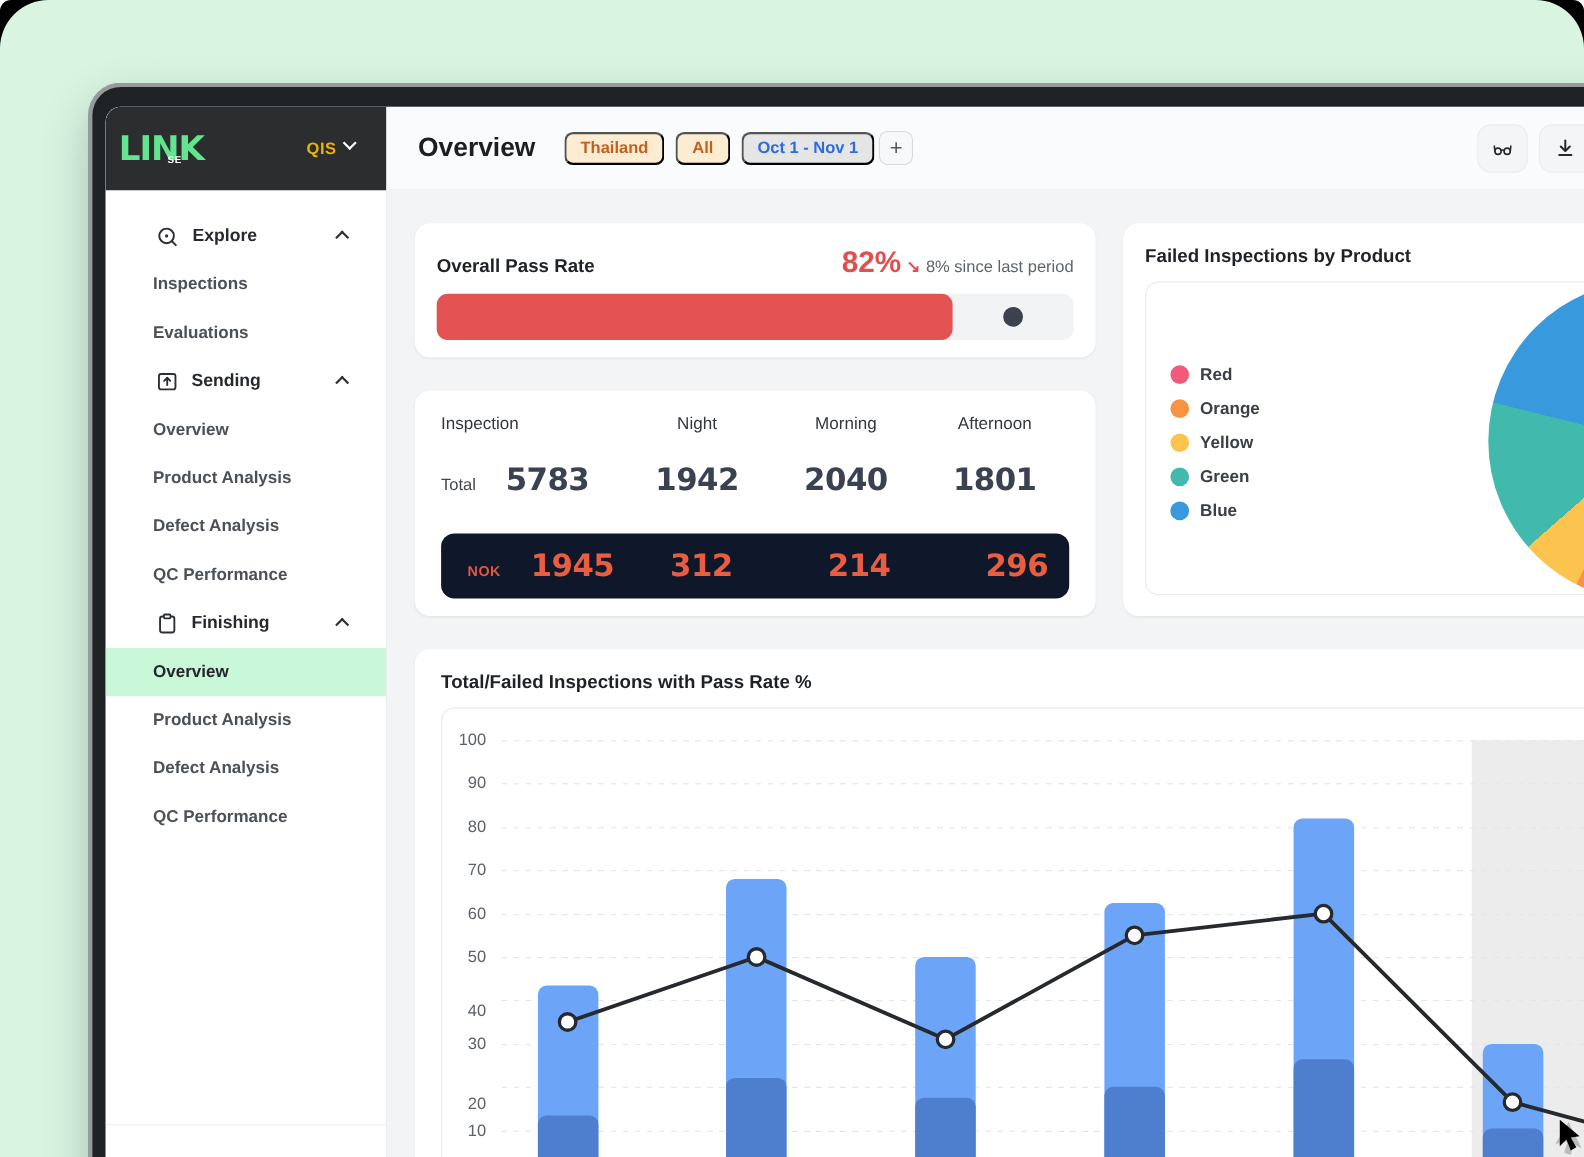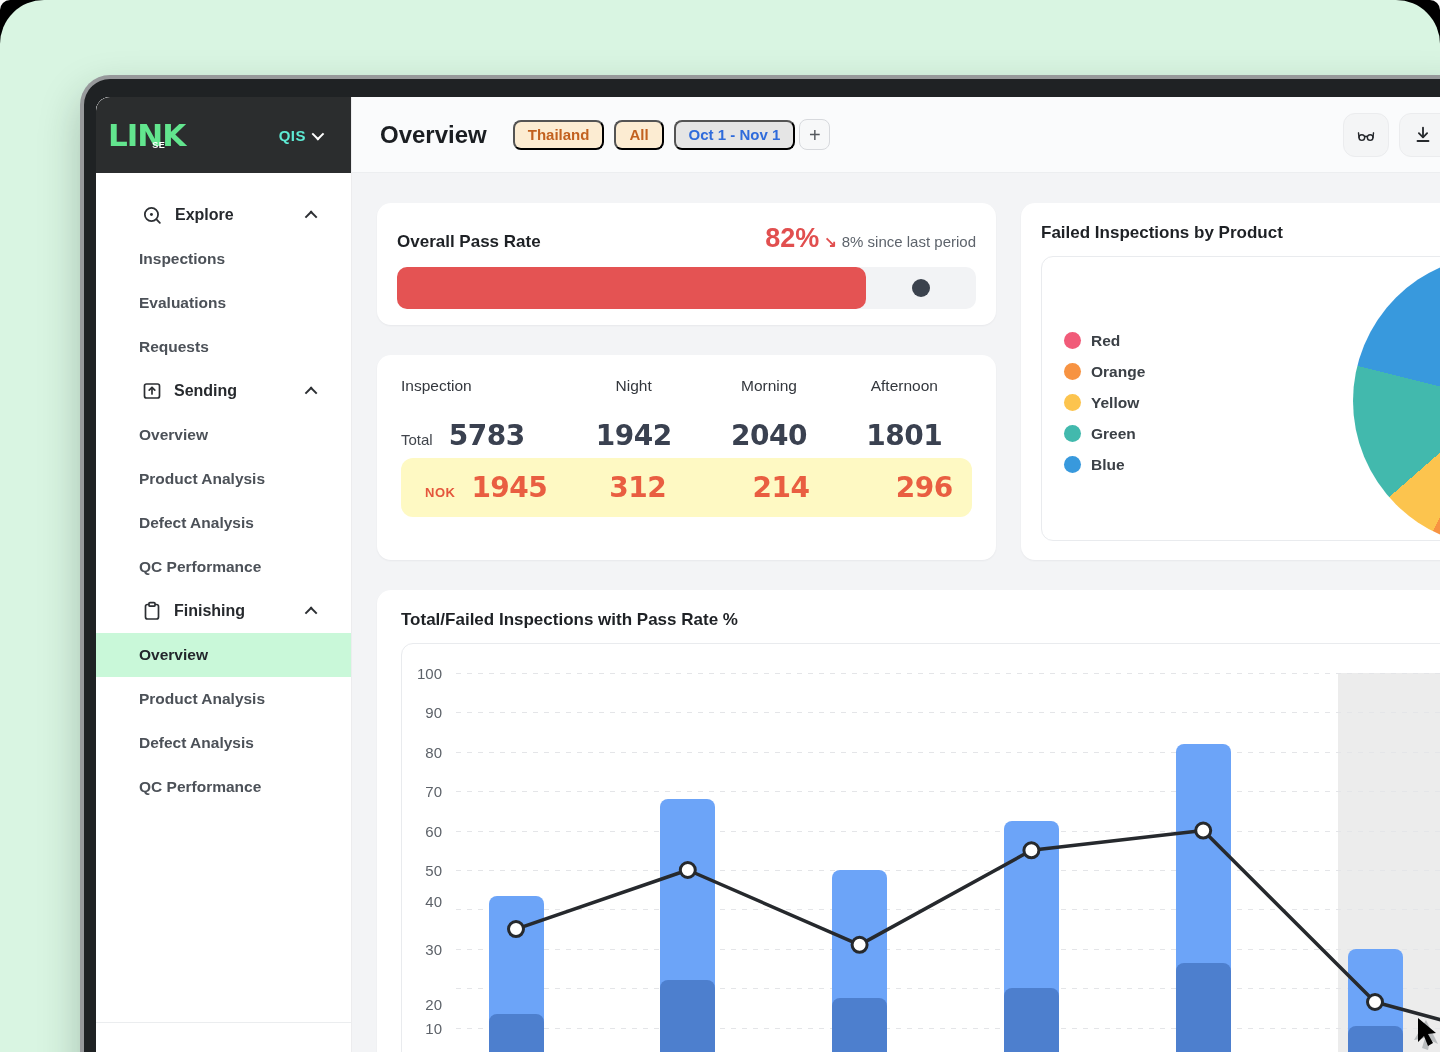"QIS" .org-switch { align-items: center -> flex-start; color: #5eead4 -> #eab308 }
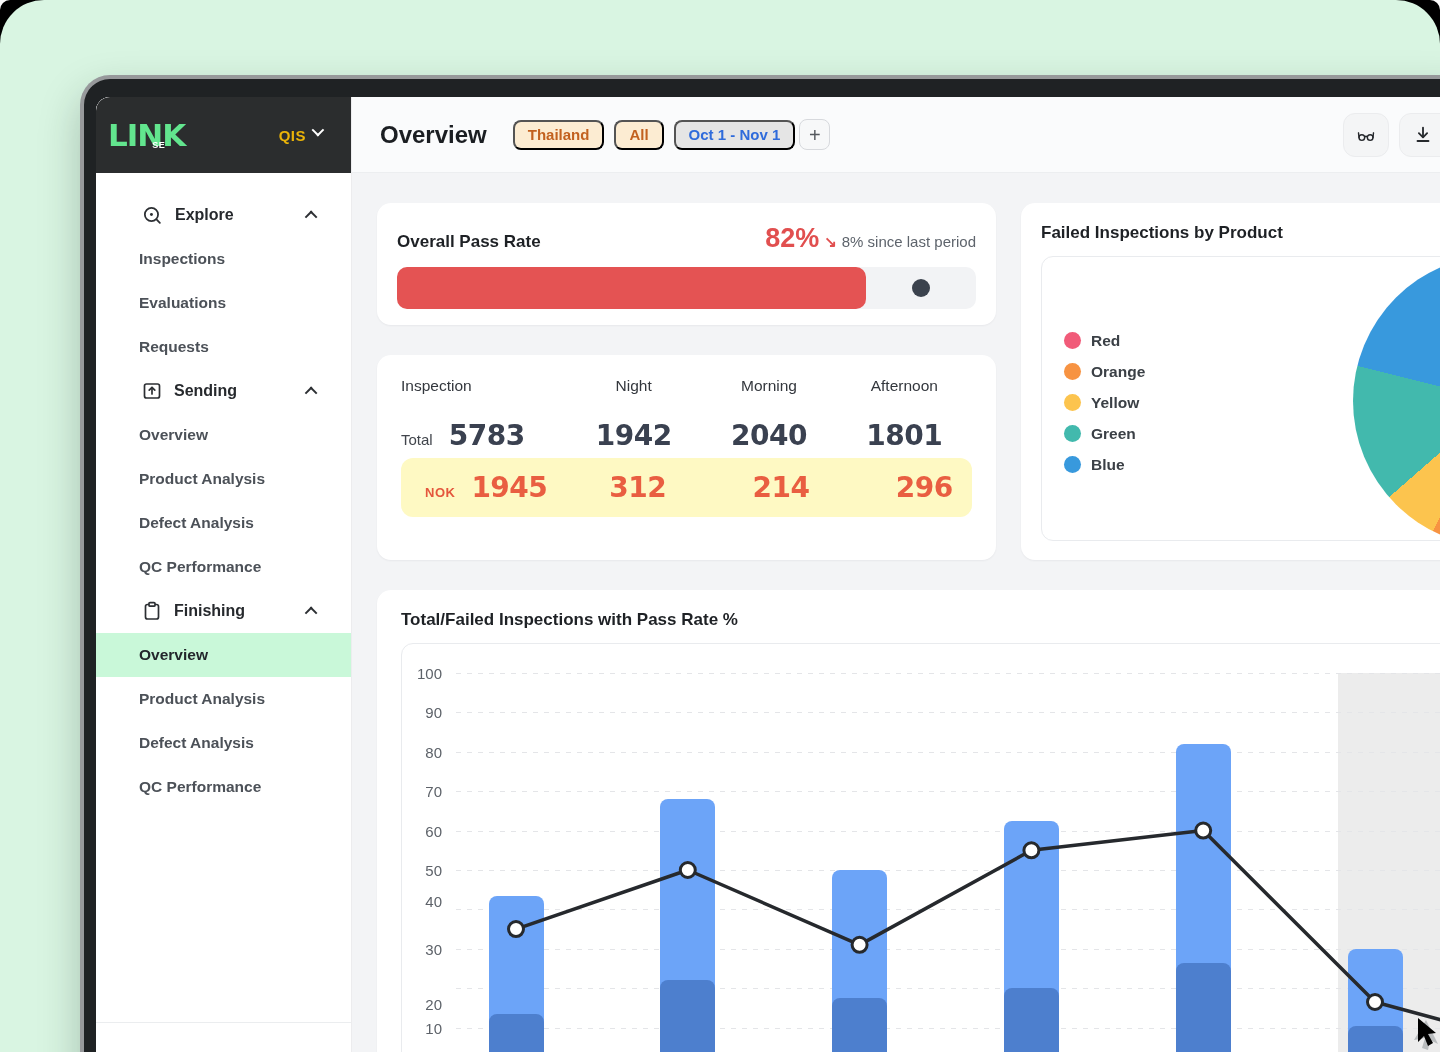"Requests" div.nav-row { html: <div>Requests</div> -> none }
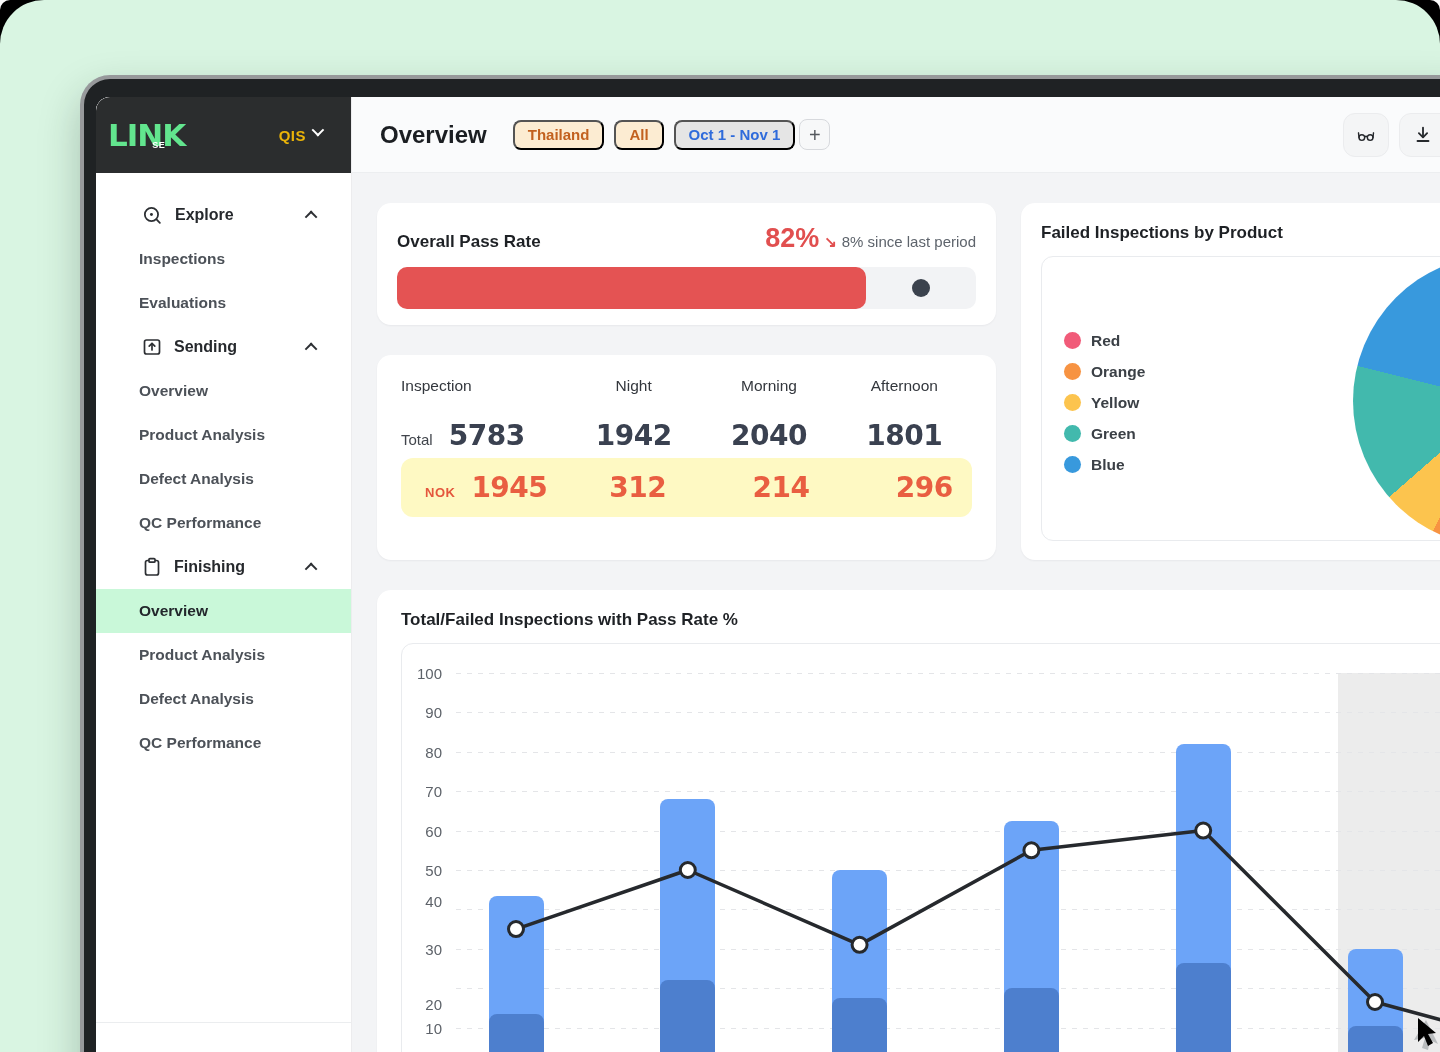"Total" .cell-pair { gap: 16px -> 27px }
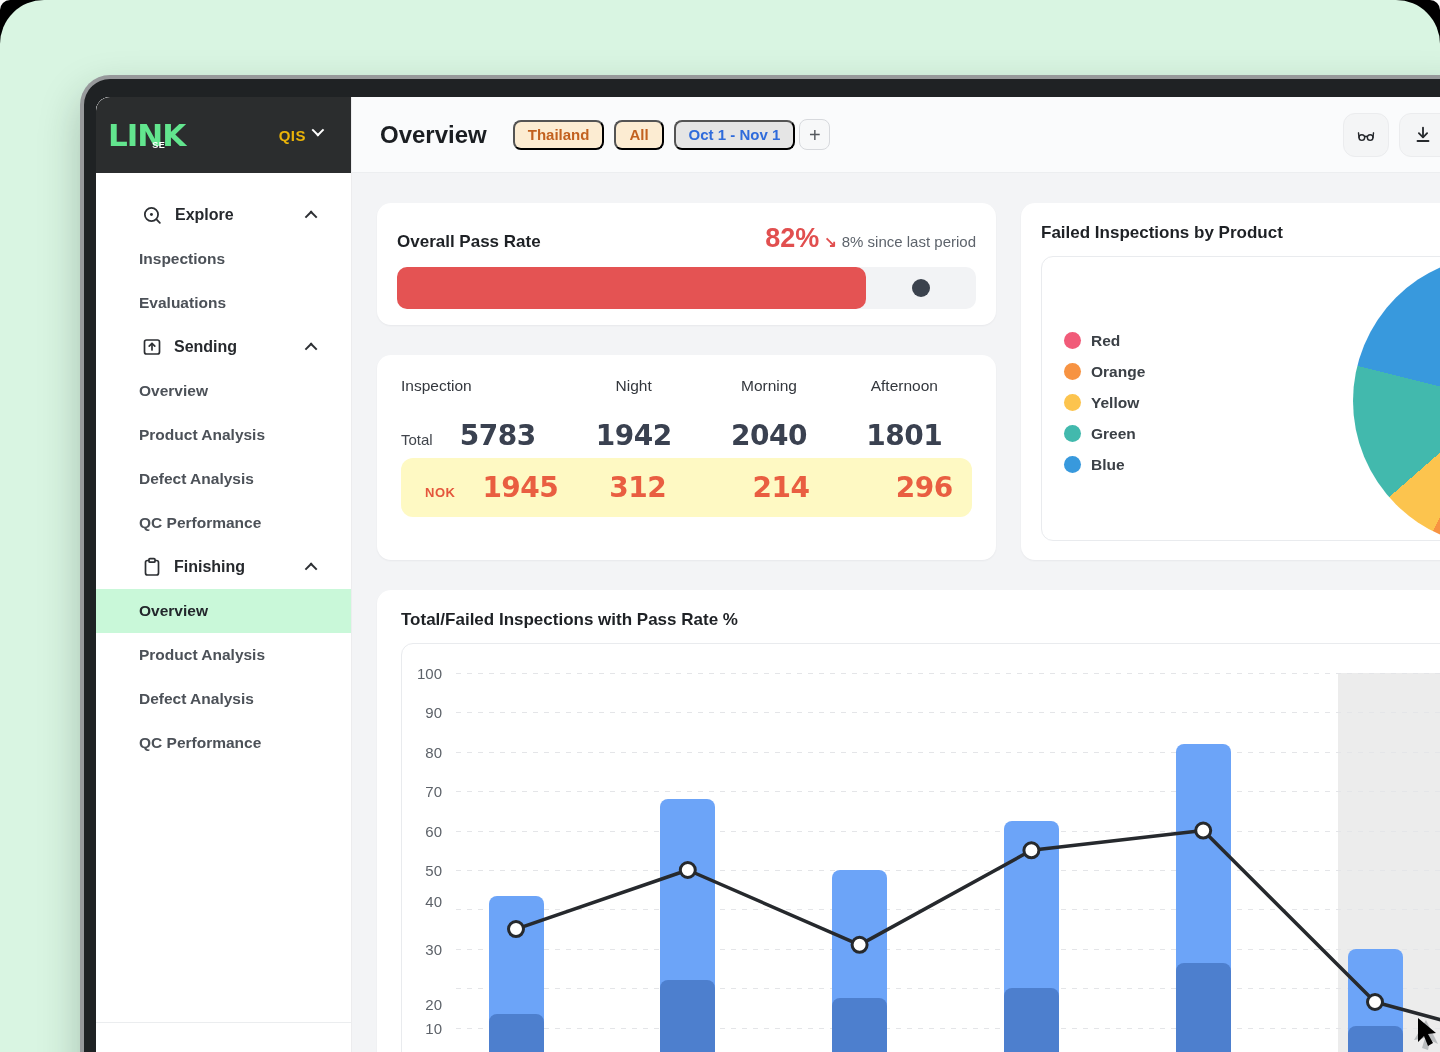"NOK" .nok-row { background: #fef9c3 -> #0f172a; margin-top: 6px -> 33px }
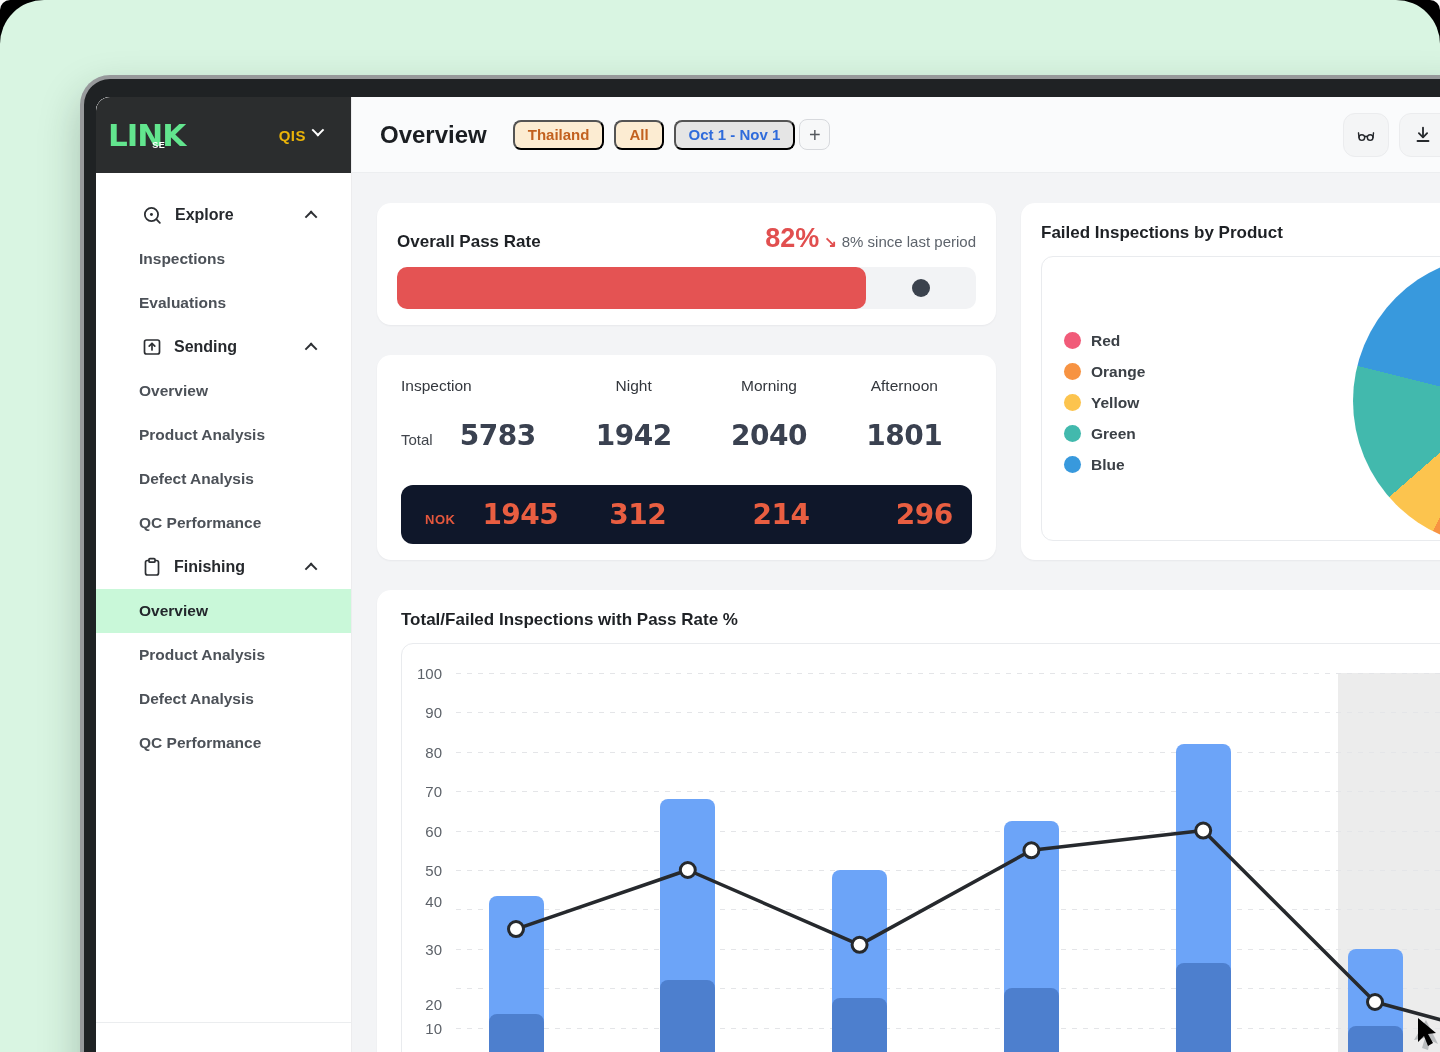"40" div.ytick { top: 257px -> 275px }
